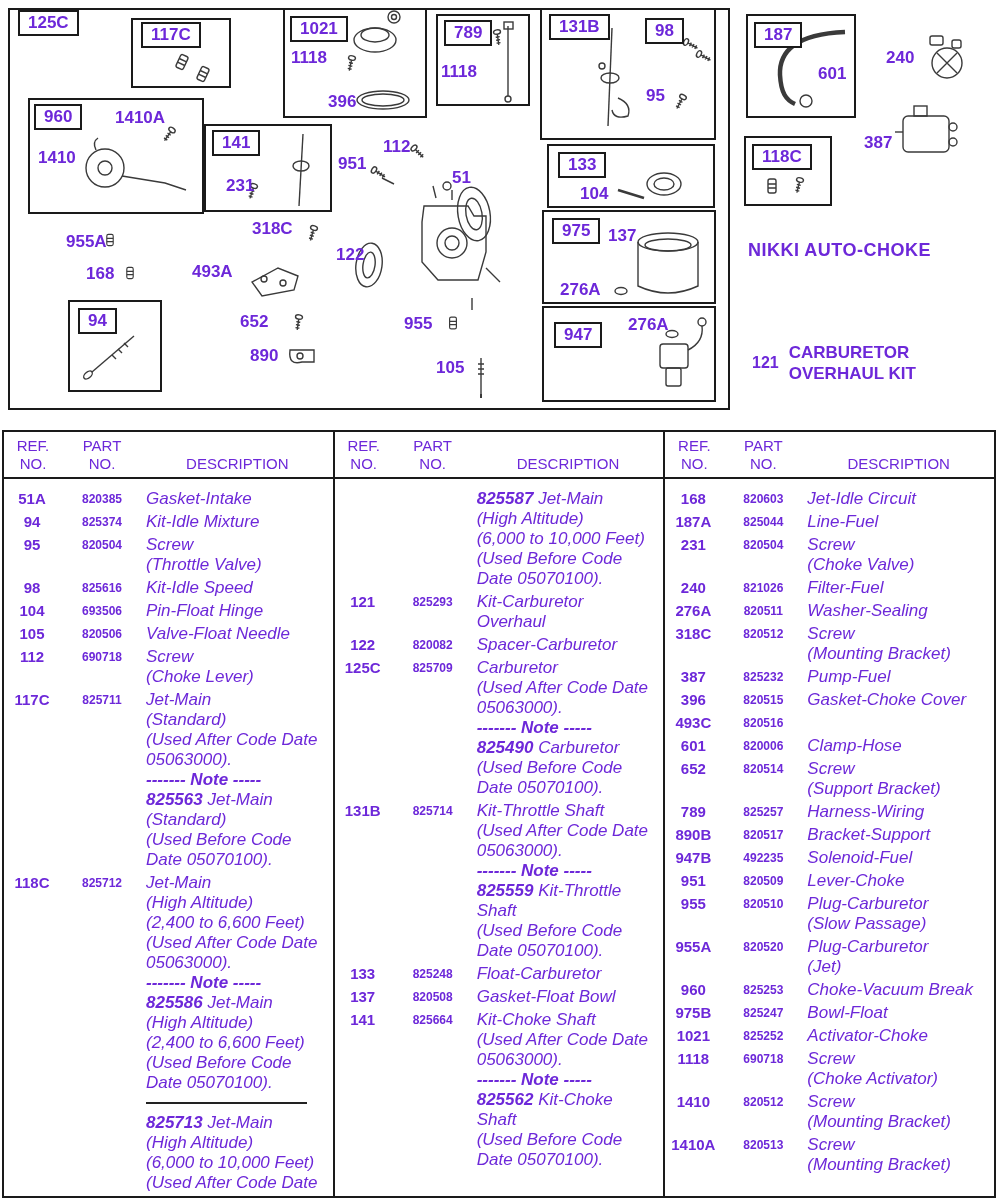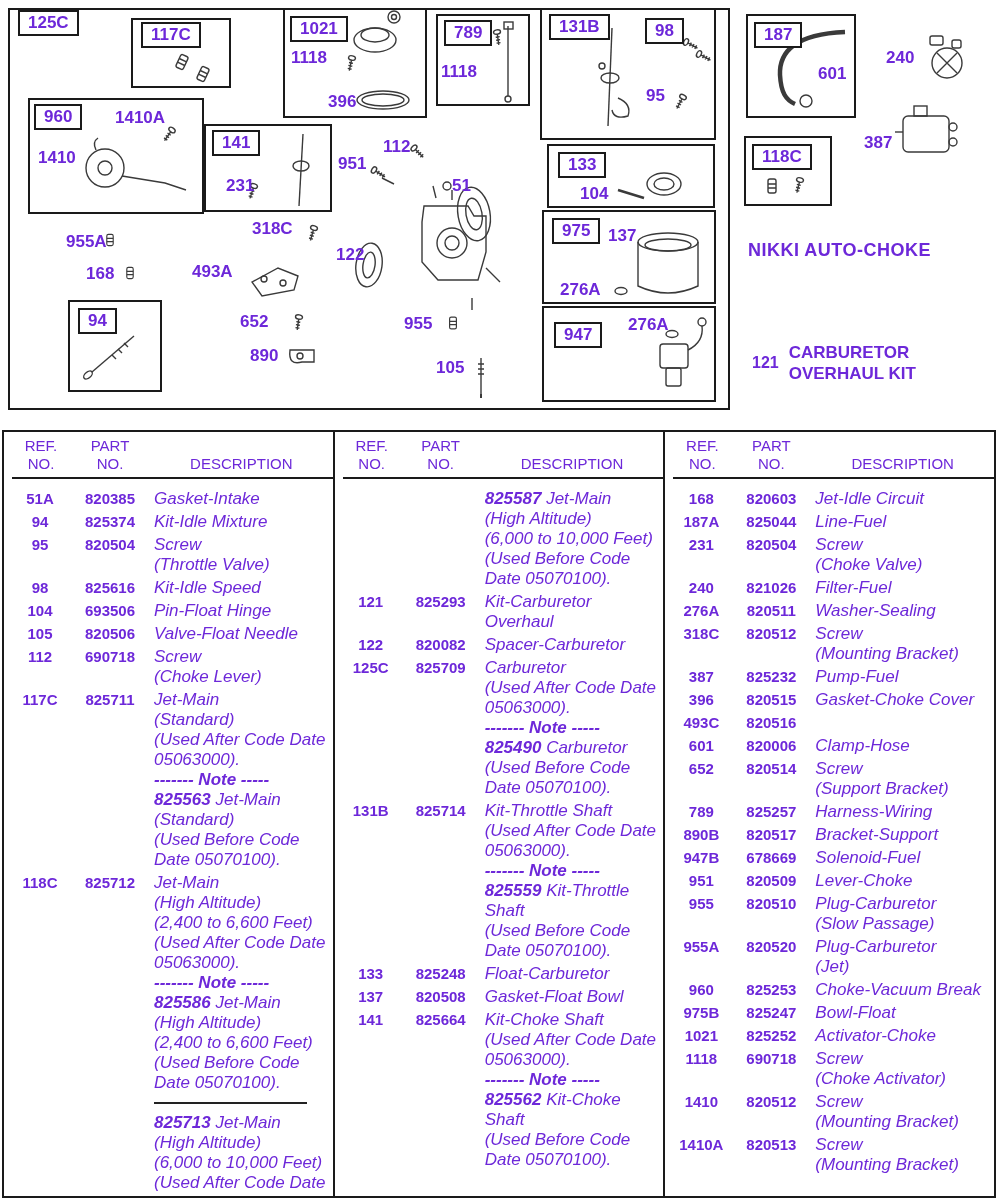"51" div.dlabel { top: 176px -> 168px }
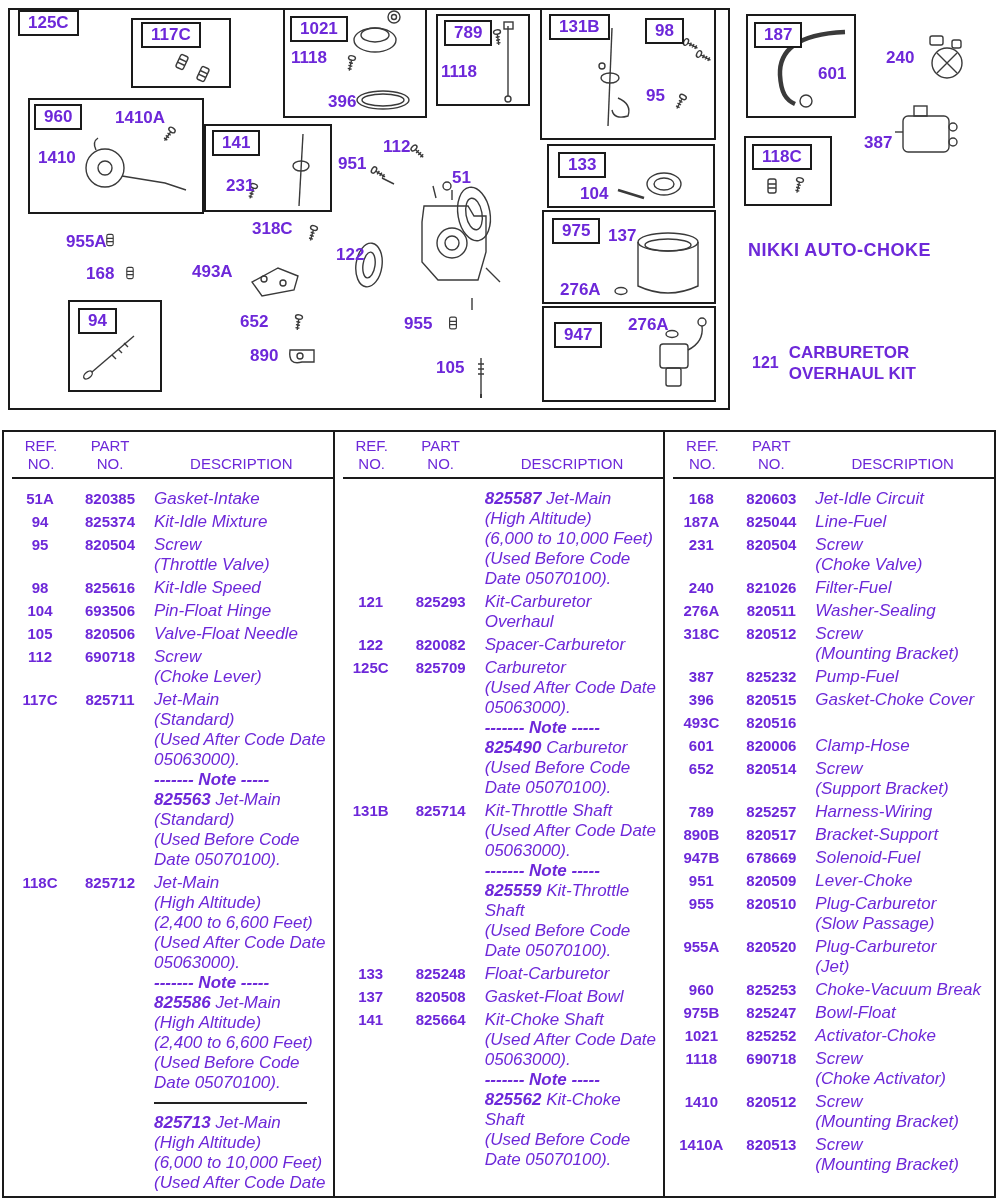"REF." .pcol { padding-left: 8px -> none }
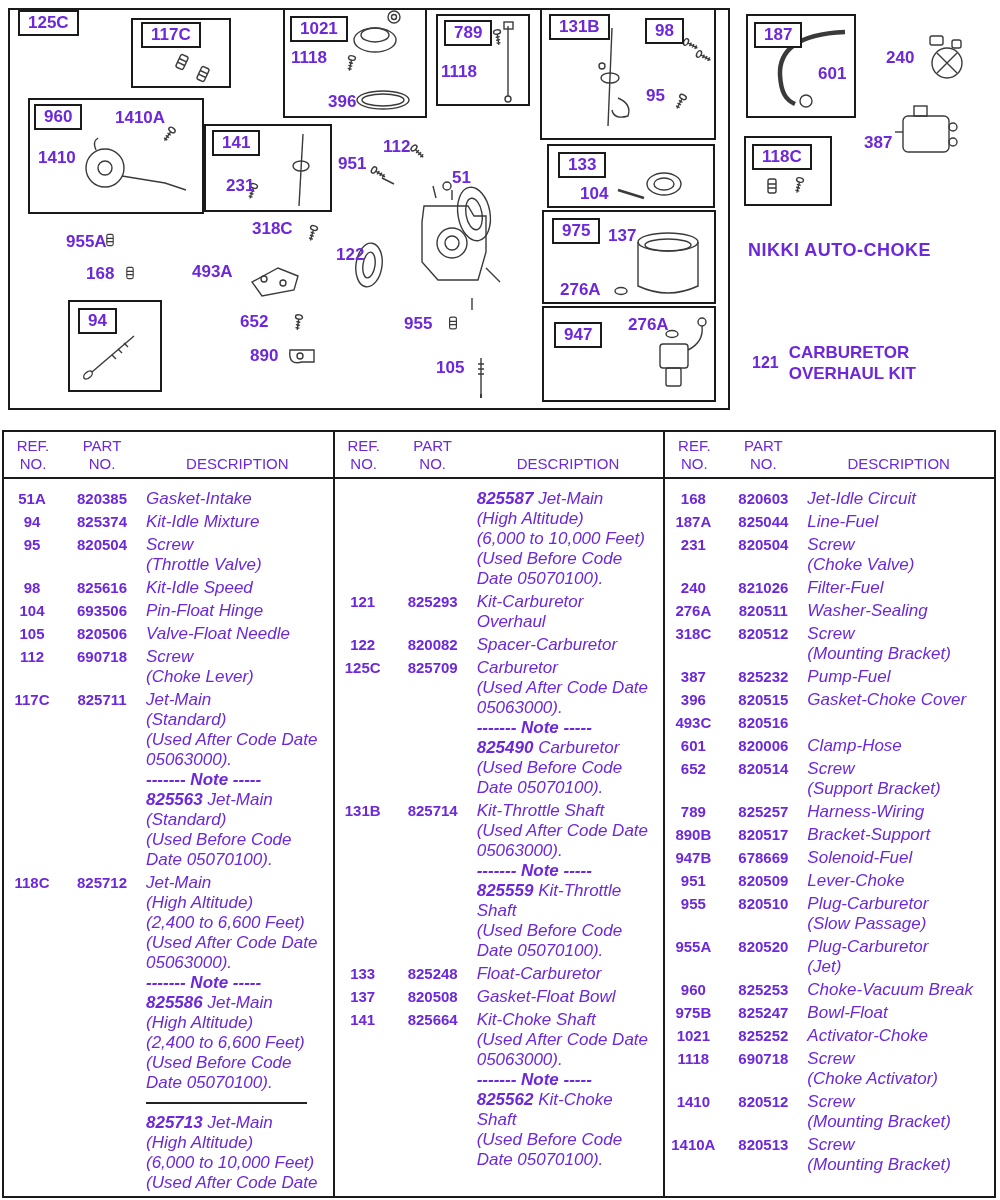"820385" .ppart { font-size: 15px -> 12px }
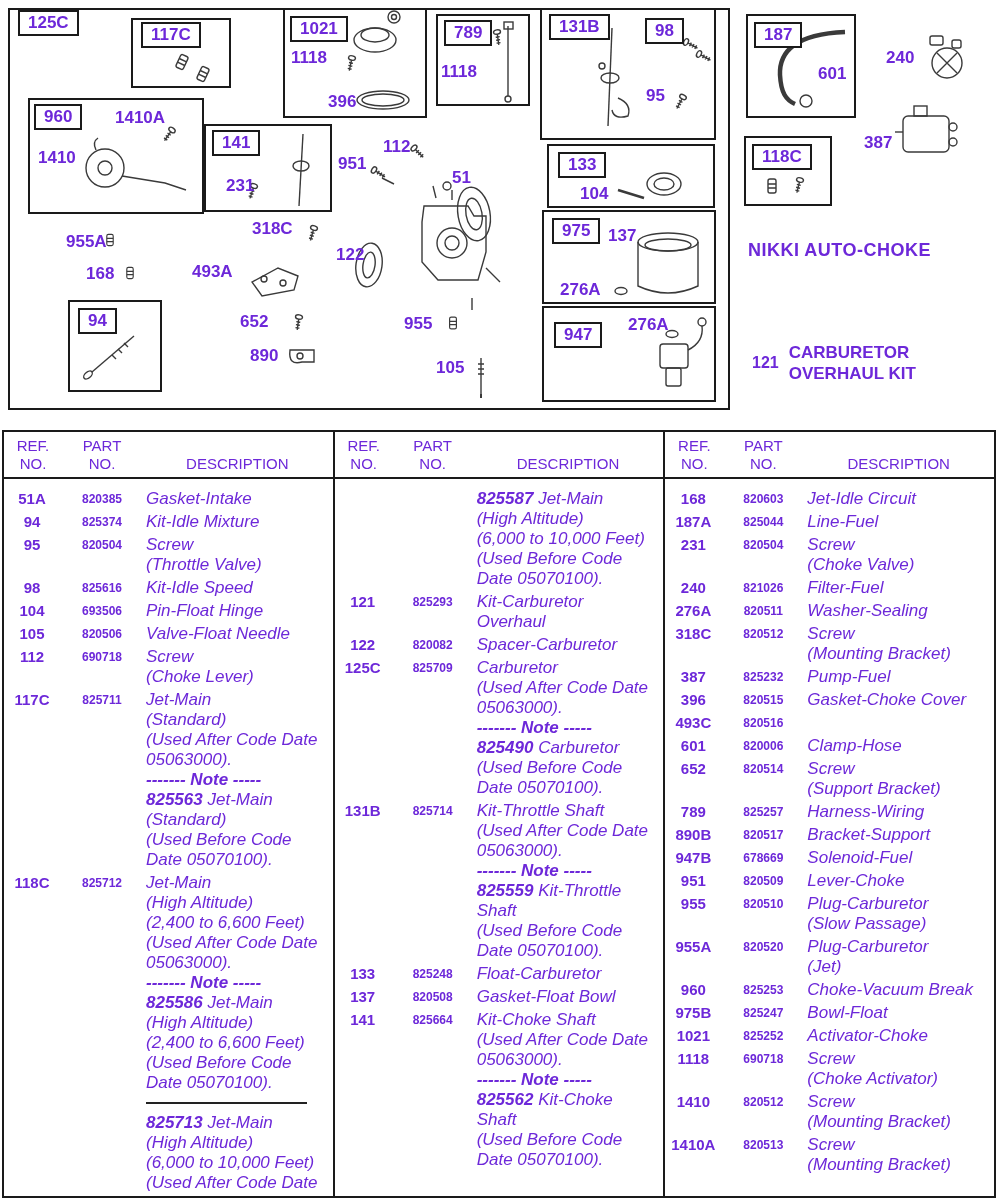"678669" div.ppart { text: 678669 -> 492235 }
